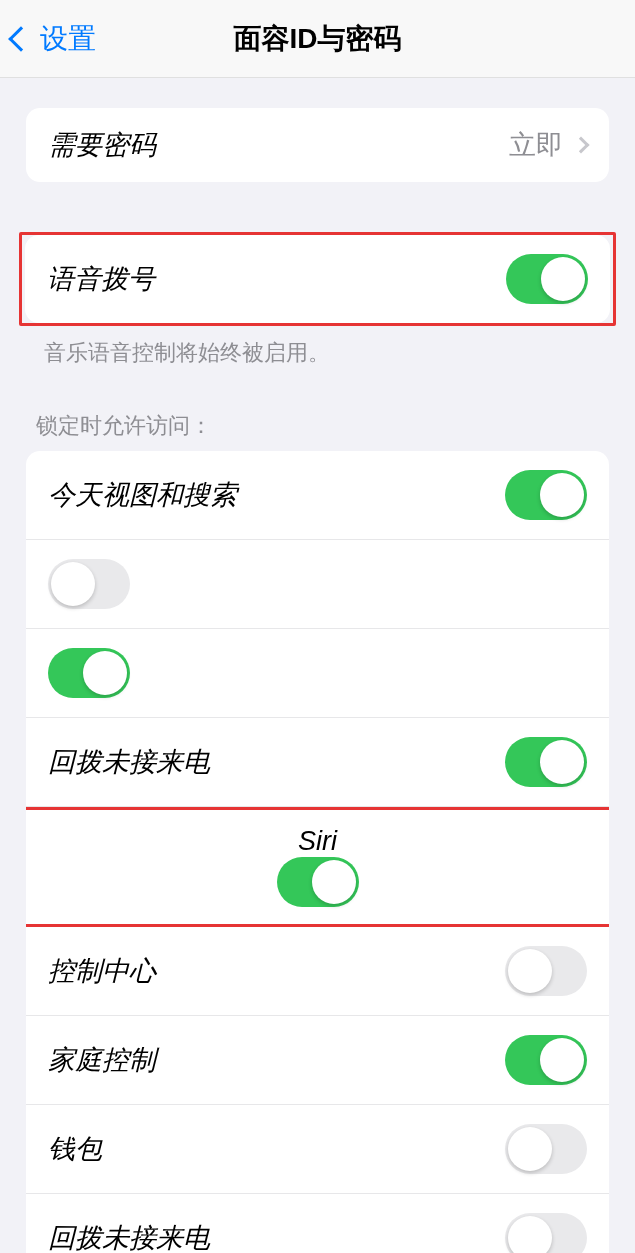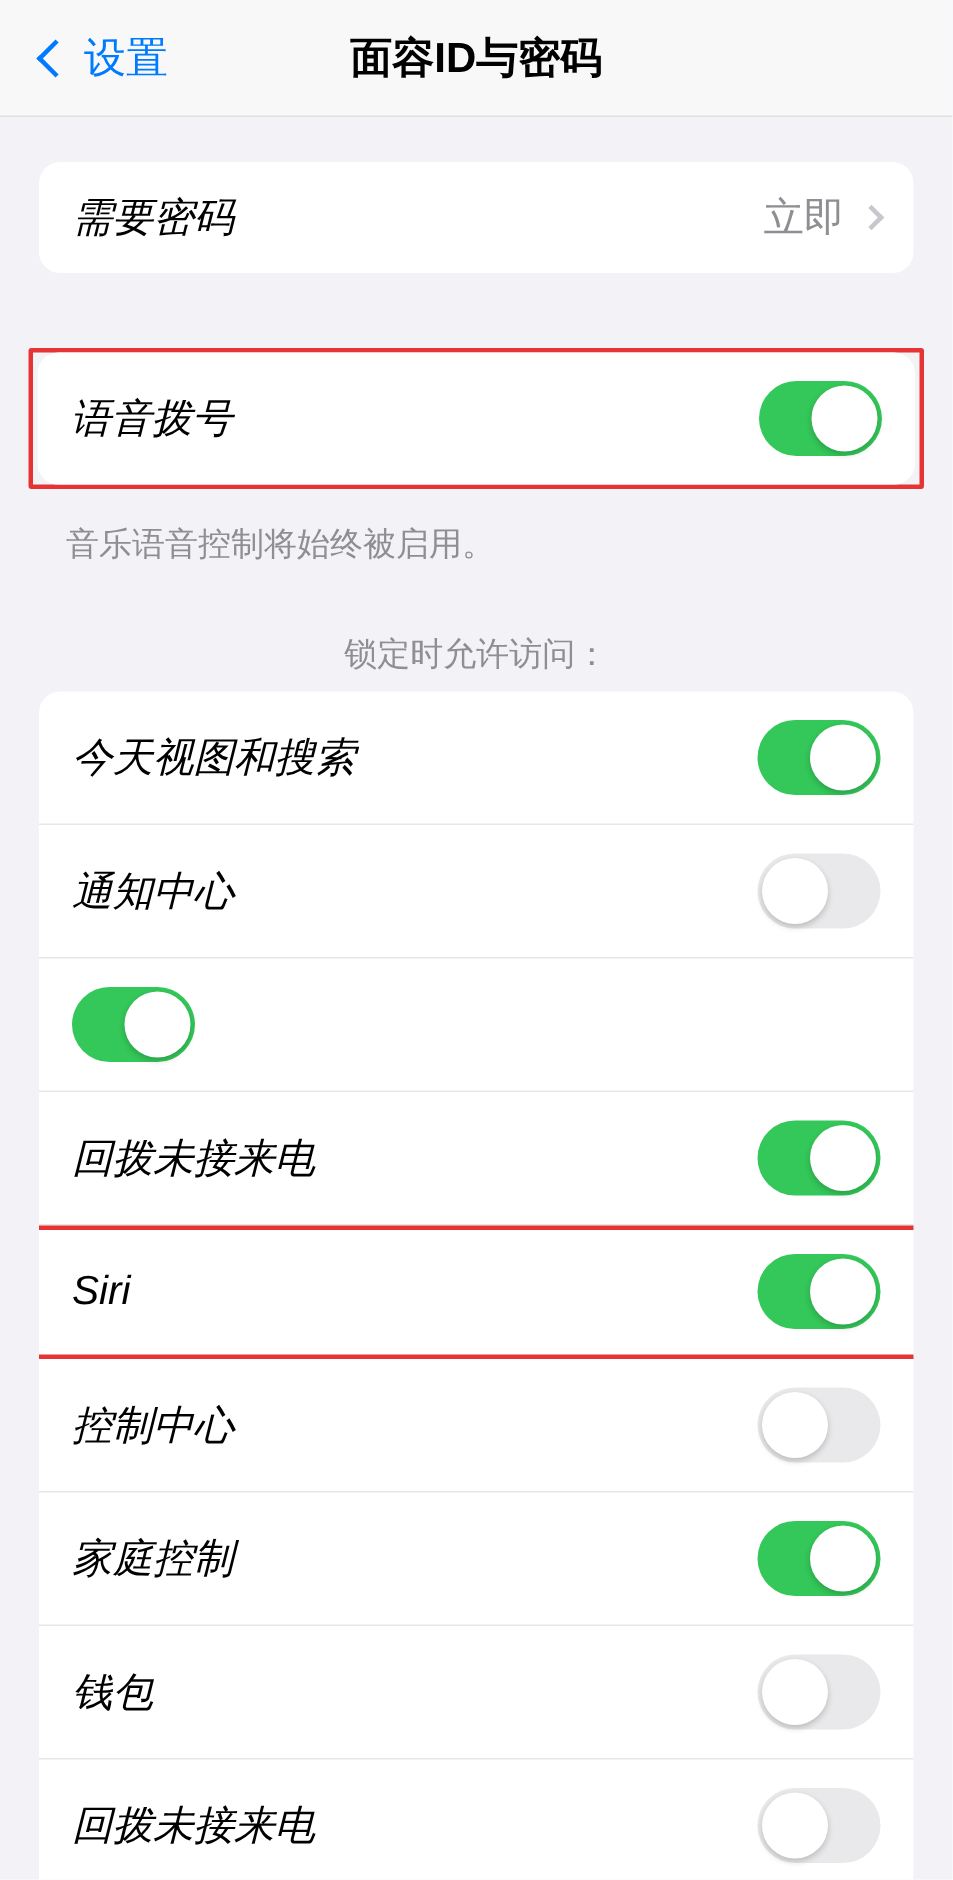"设置" .header { padding: 0 28px -> 0 12px }
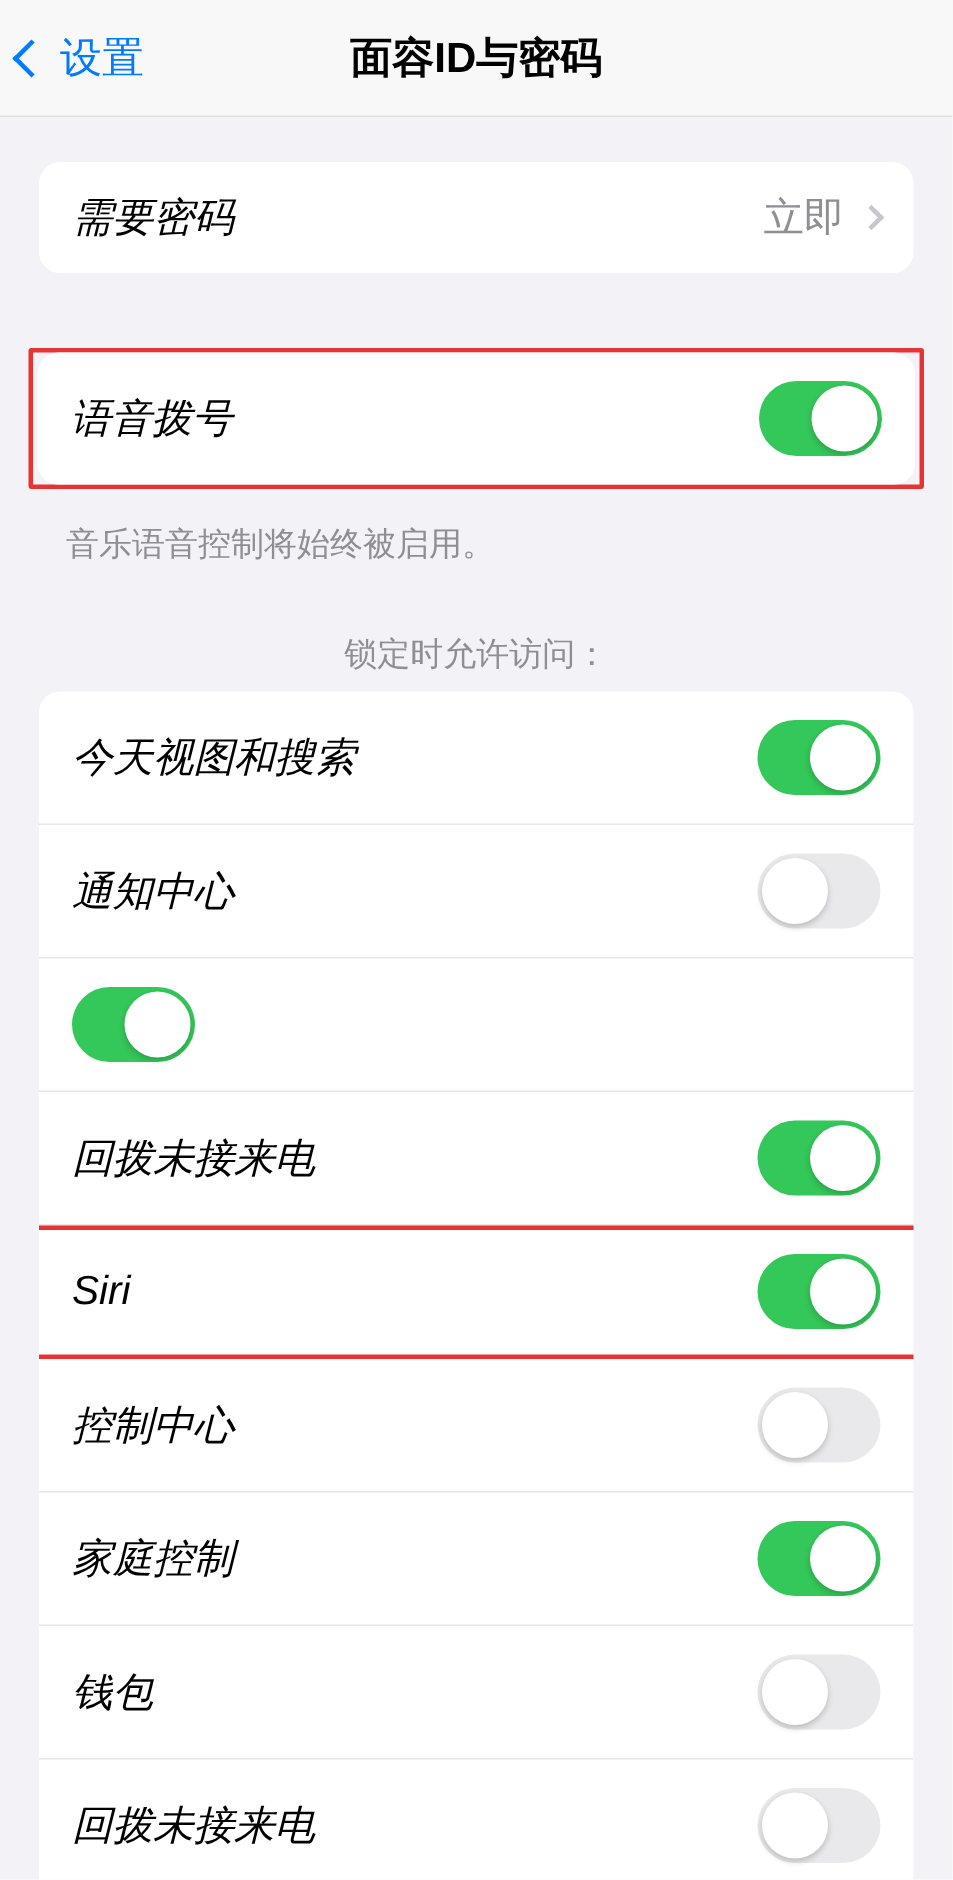"音乐语音控制将始终被启用。" .footer-text { margin-top: 10px -> none }
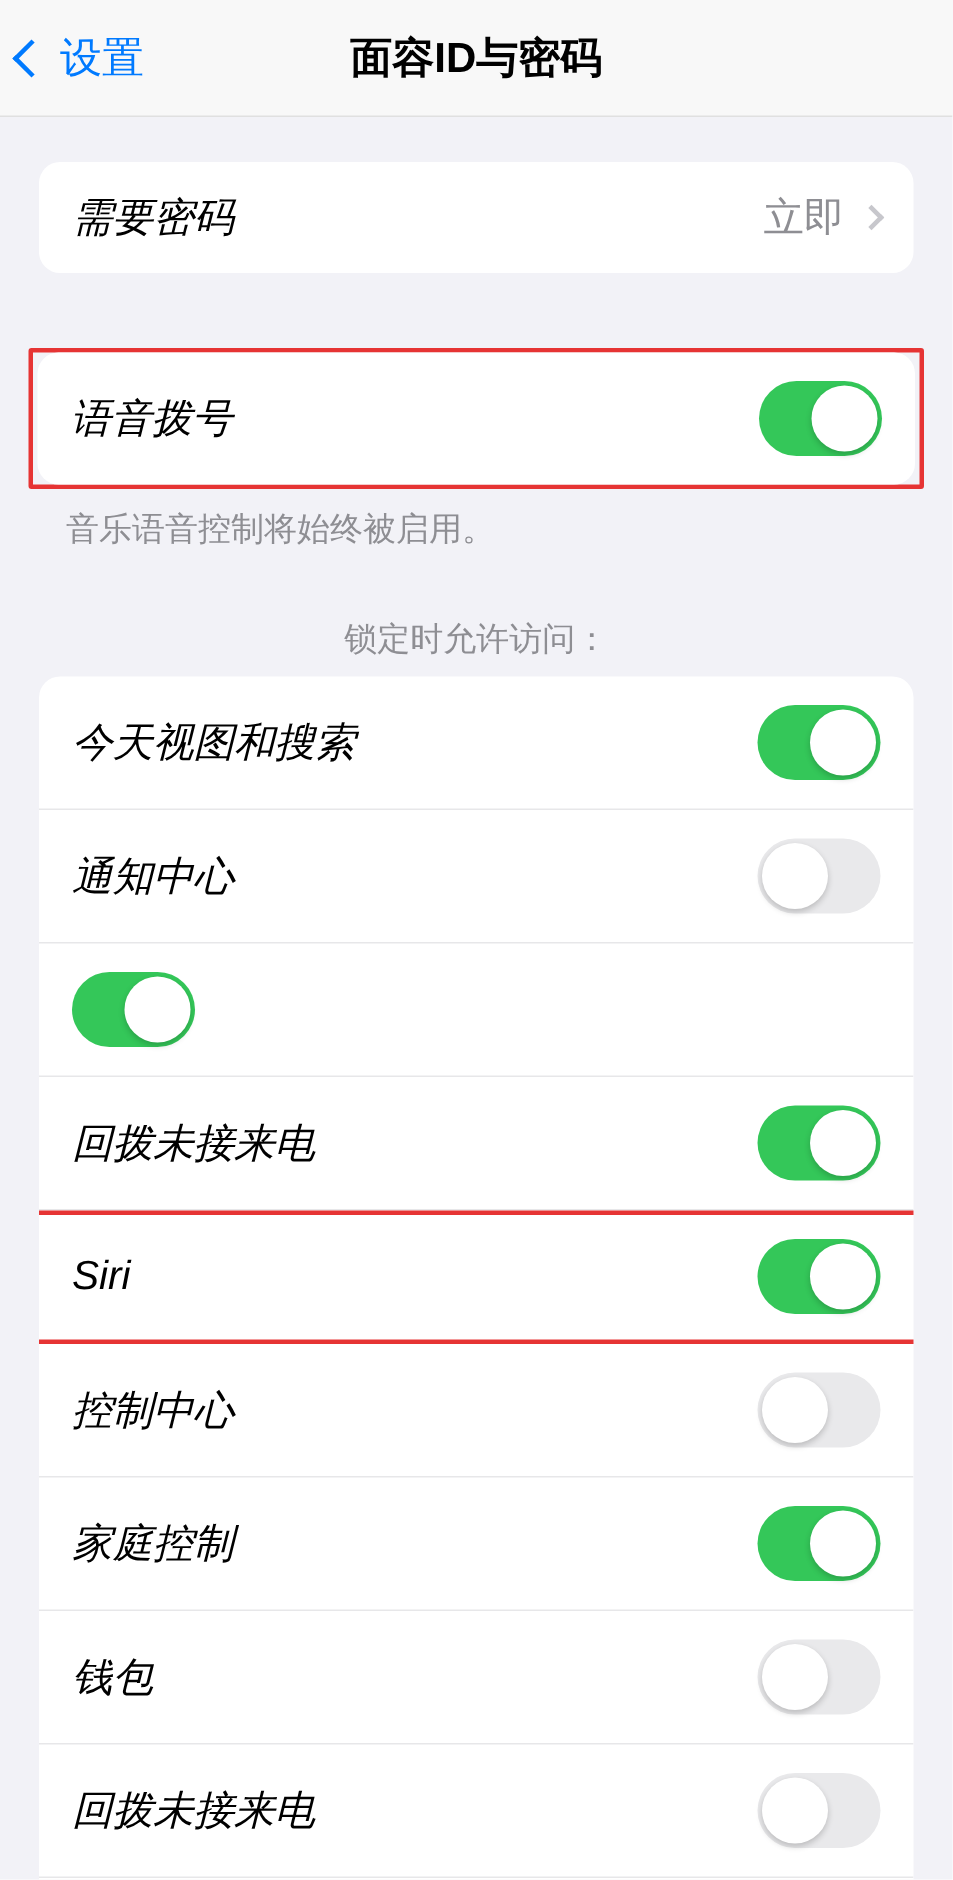"锁定时允许访问：" .header-text { text-align: center -> none }
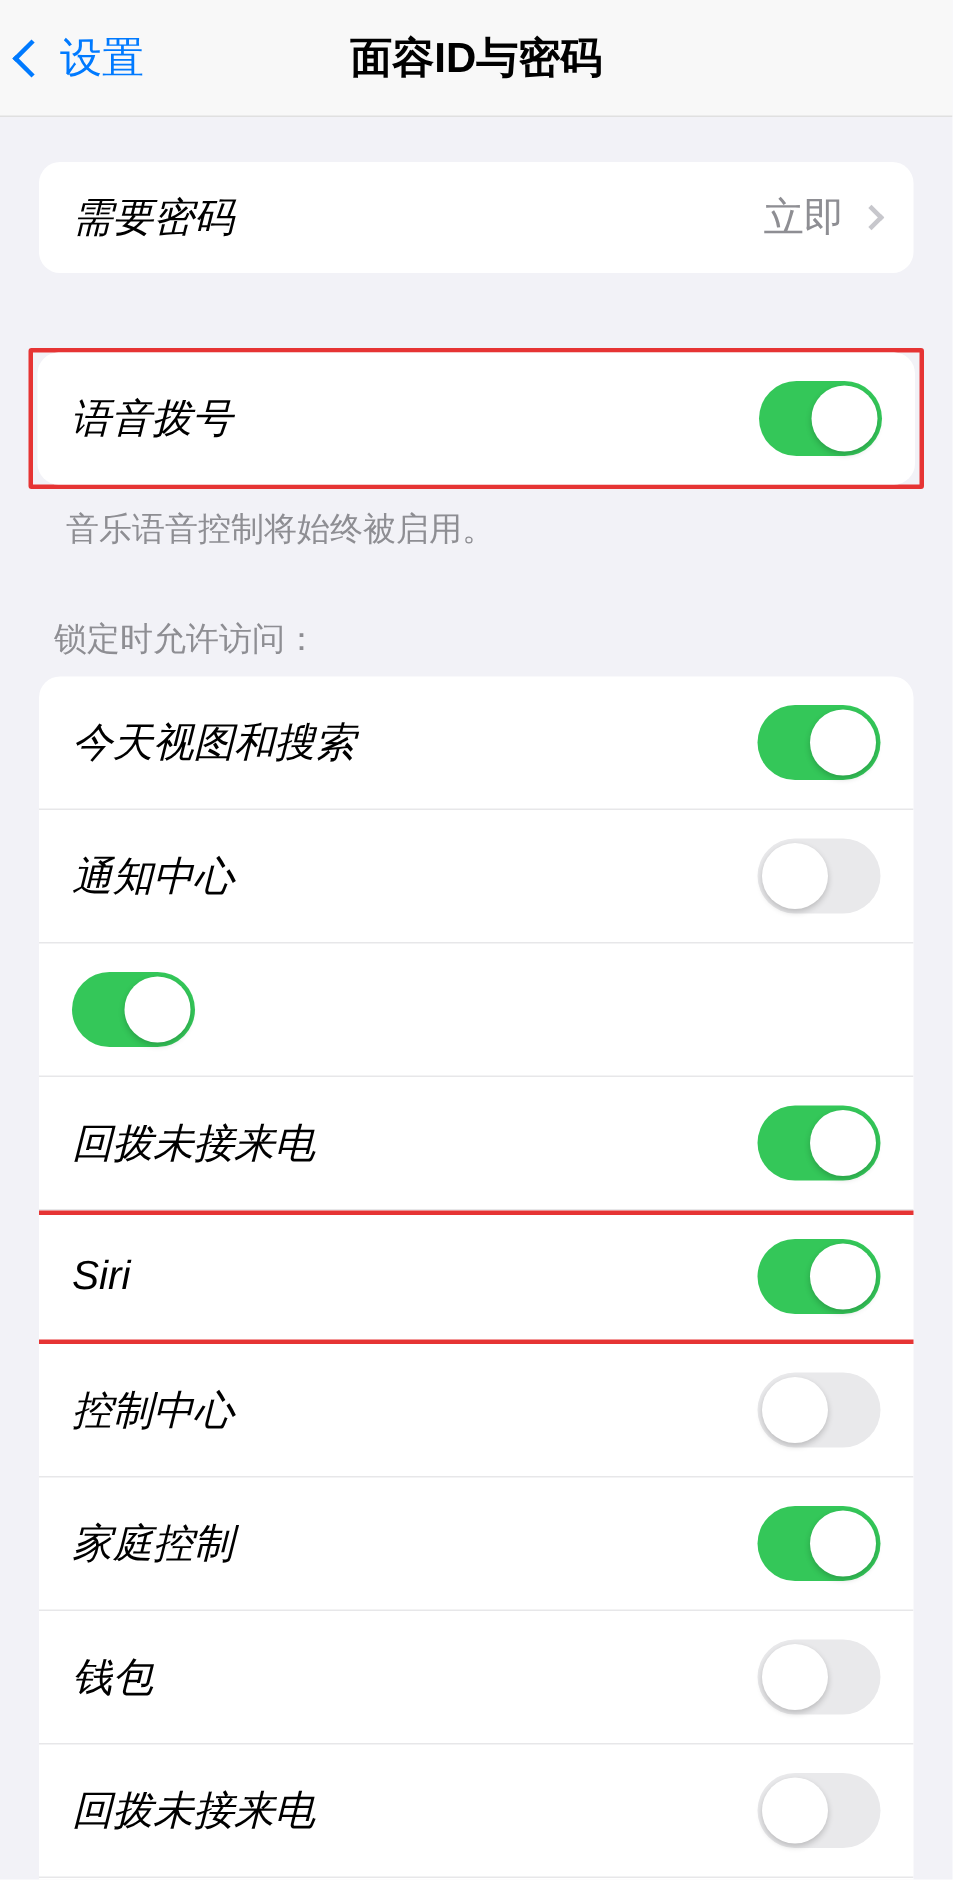"通知中心" span.cell-label { html: <span>通知中心</span> -> none }
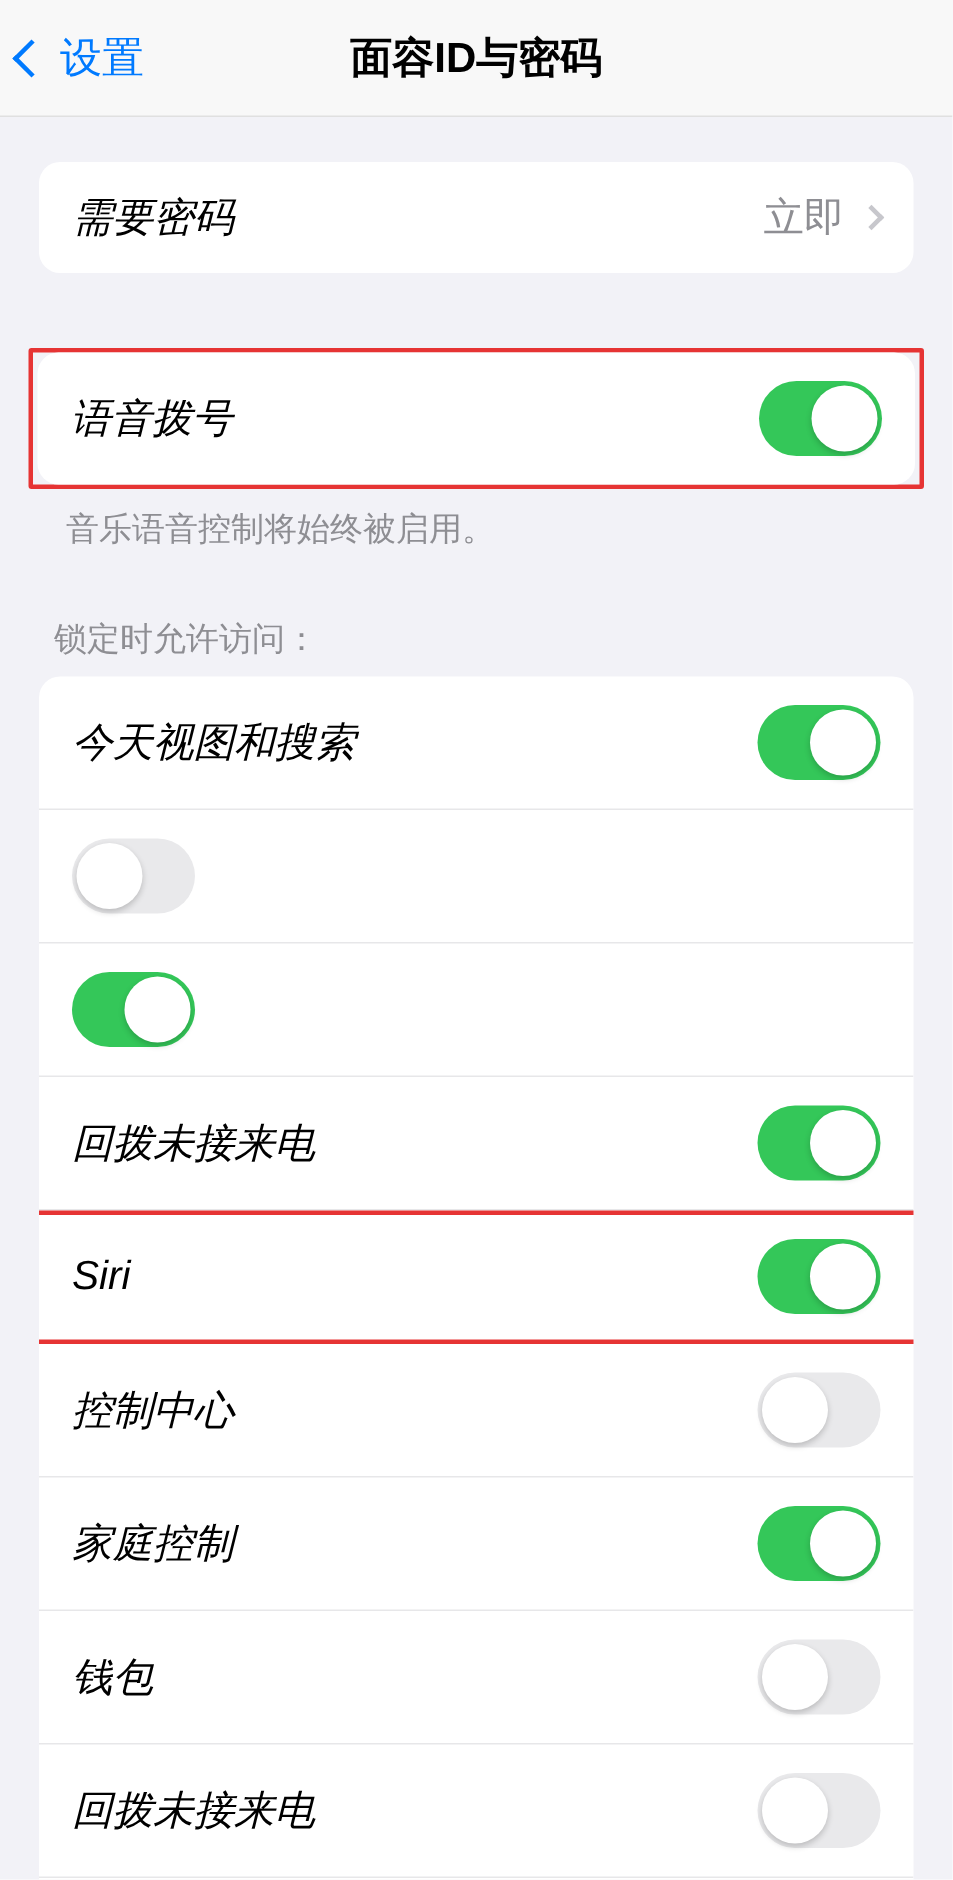"Siri" .cell.highlighted { flex-direction: none -> column }
